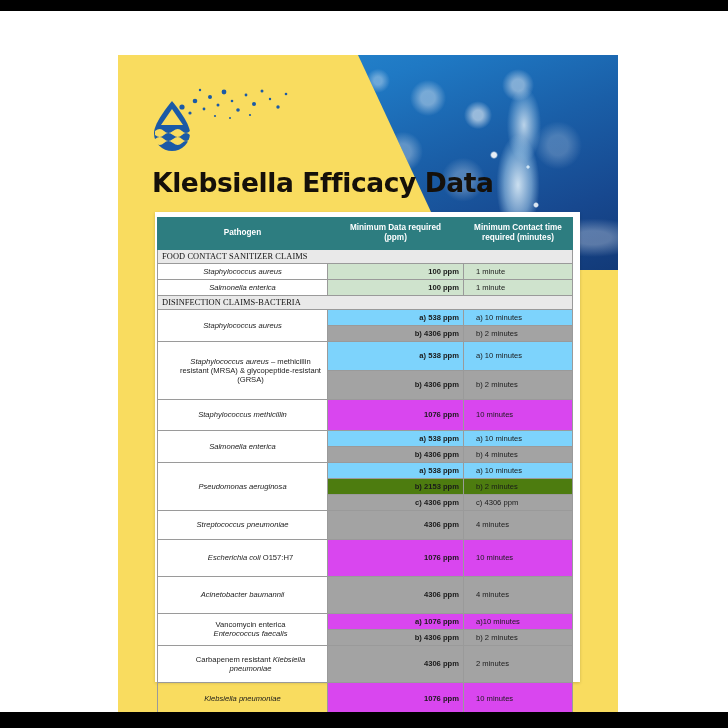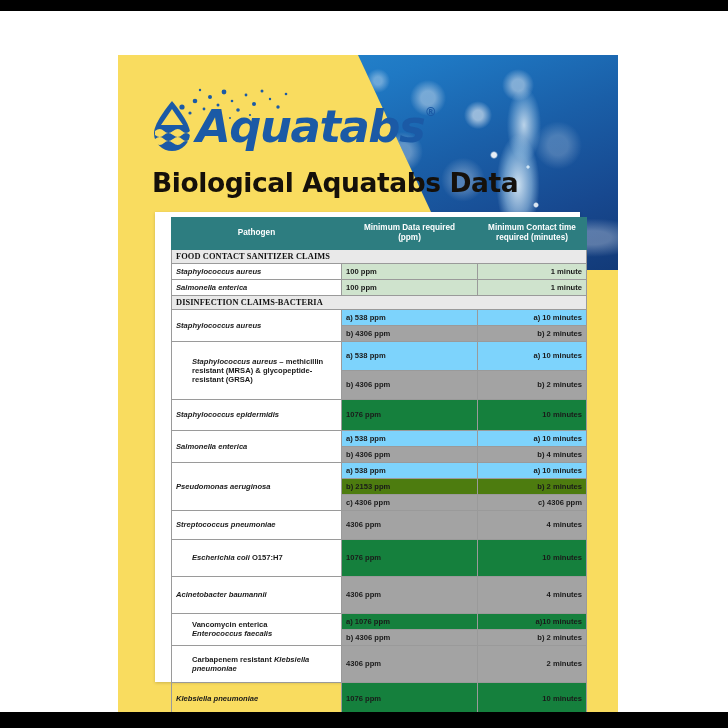"Aquatabs" span.logo-word { html: <span><span>Aquatabs</span><span>®</span></span> -> none }
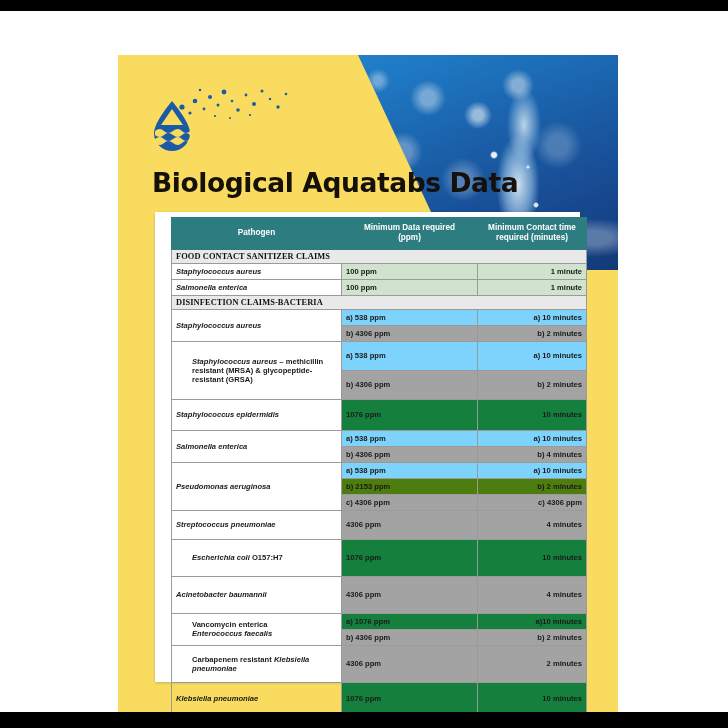"Biological Aquatabs Data" div.title { text: Biological Aquatabs -> Klebsiella Efficacy }
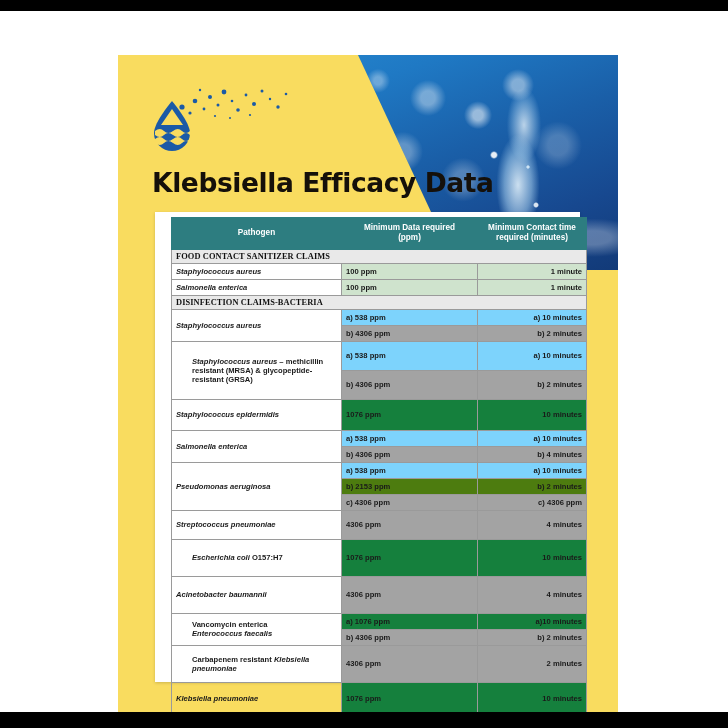"Pathogen" table { left: 16px -> 2px }
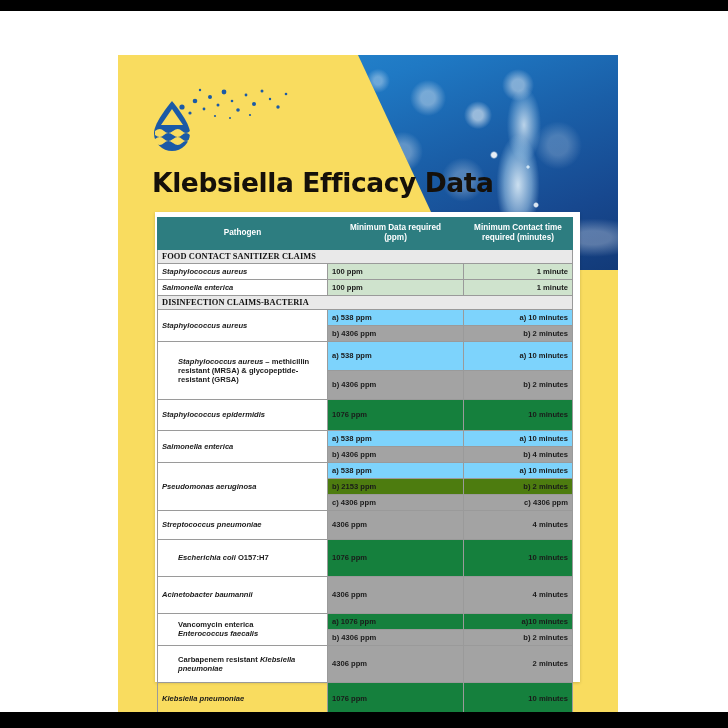"FOOD CONTACT SANITIZER CLAIMS" td { font-weight: bold -> none }
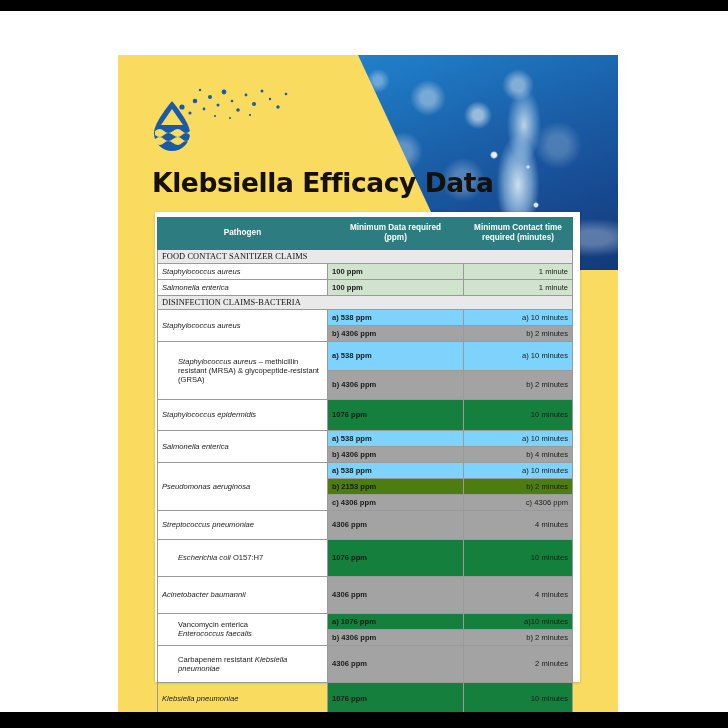"Staphylococcus aureus" td.name { text-align: left -> center }
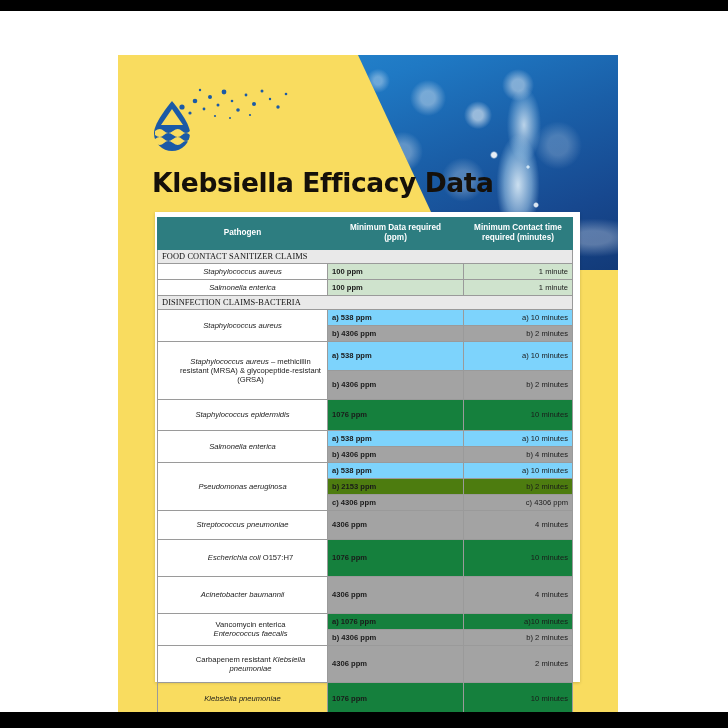"100 ppm" td.dose { text-align: left -> right }
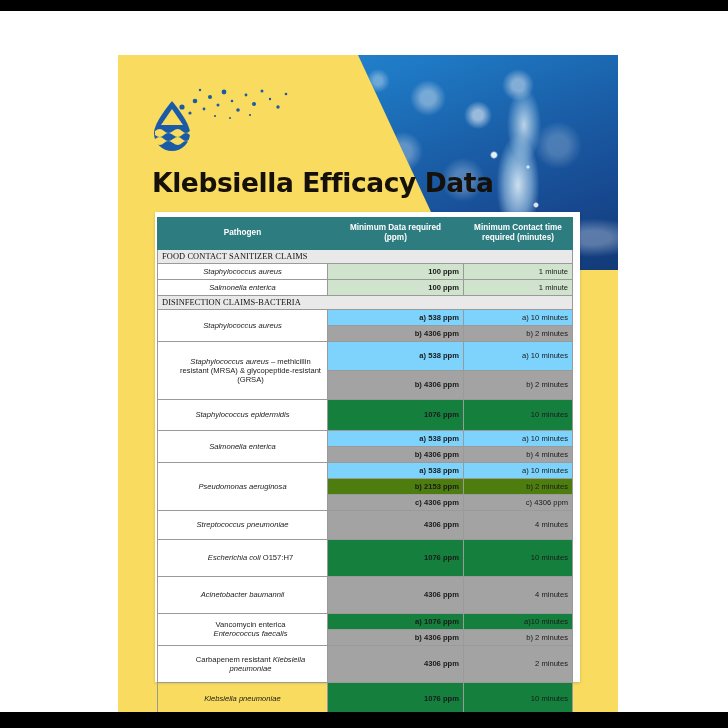"1 minute" td.time { text-align: right -> left }
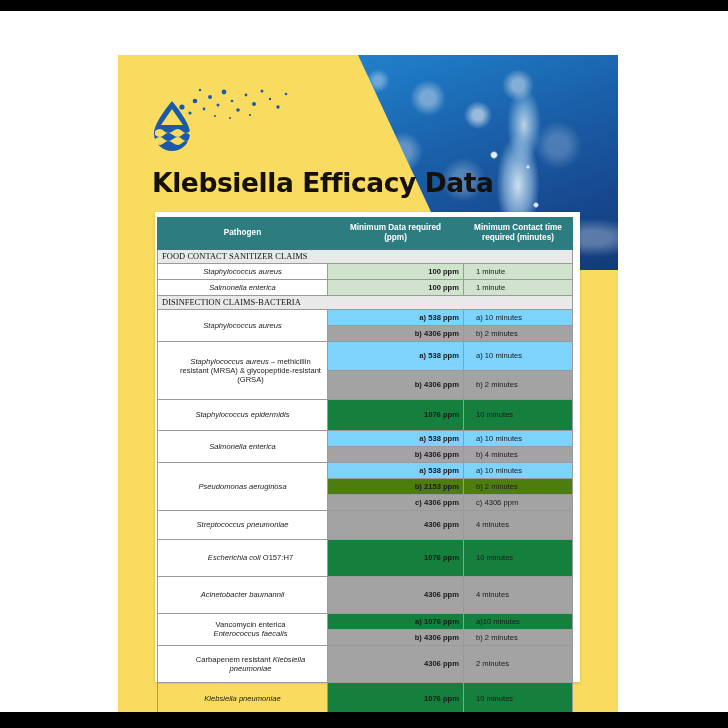"Staphylococcus epidermidis" td.name { text: epidermidis -> methicillin }
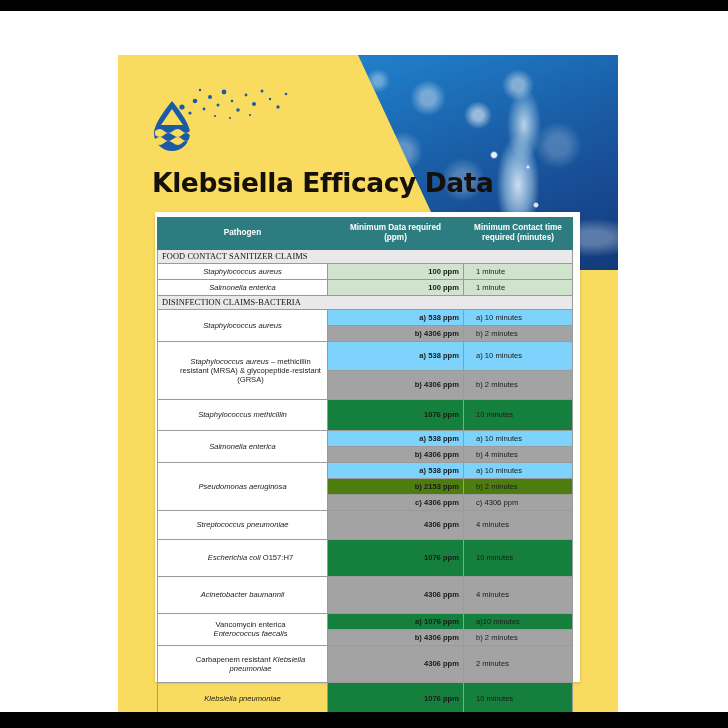"1076 ppm" .bg-peach { background: #15803d -> #d946ef }
